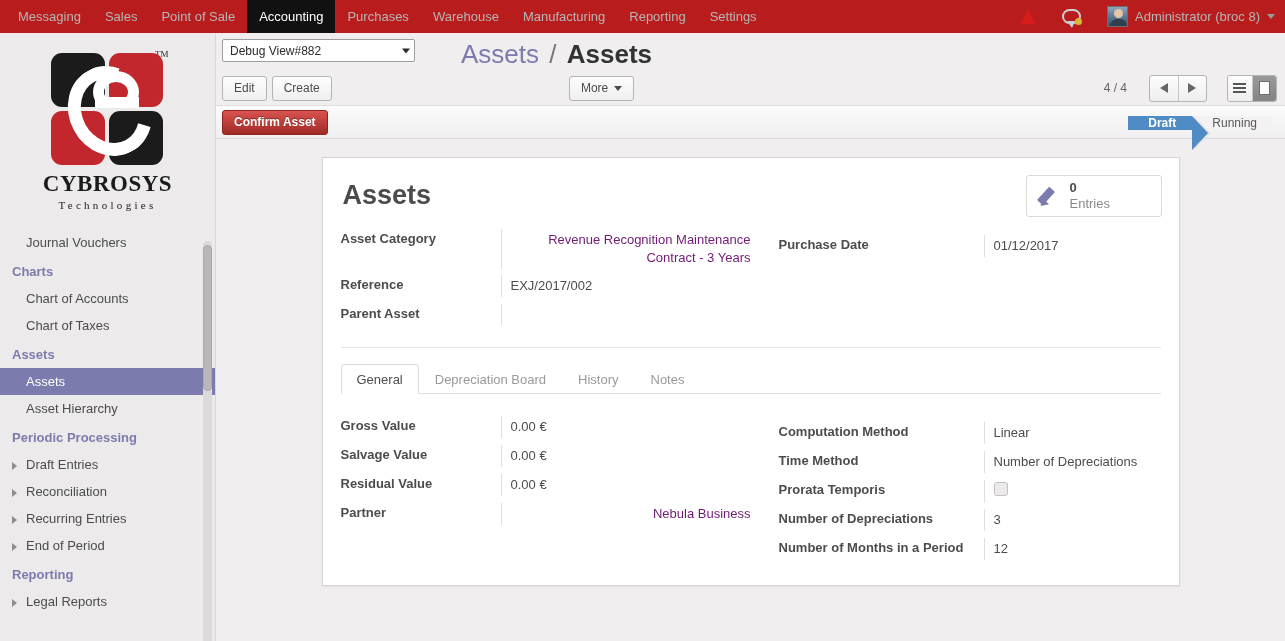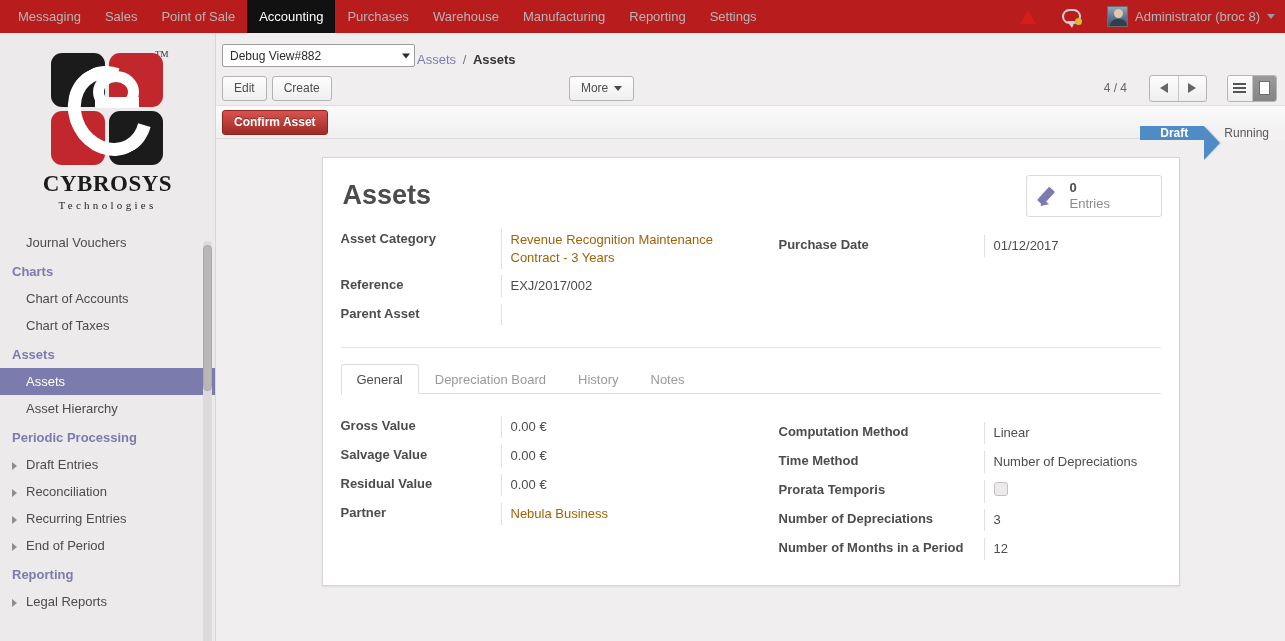"Debug View#882" .cp-row1 { align-items: flex-end -> flex-start; gap: none -> 36px }
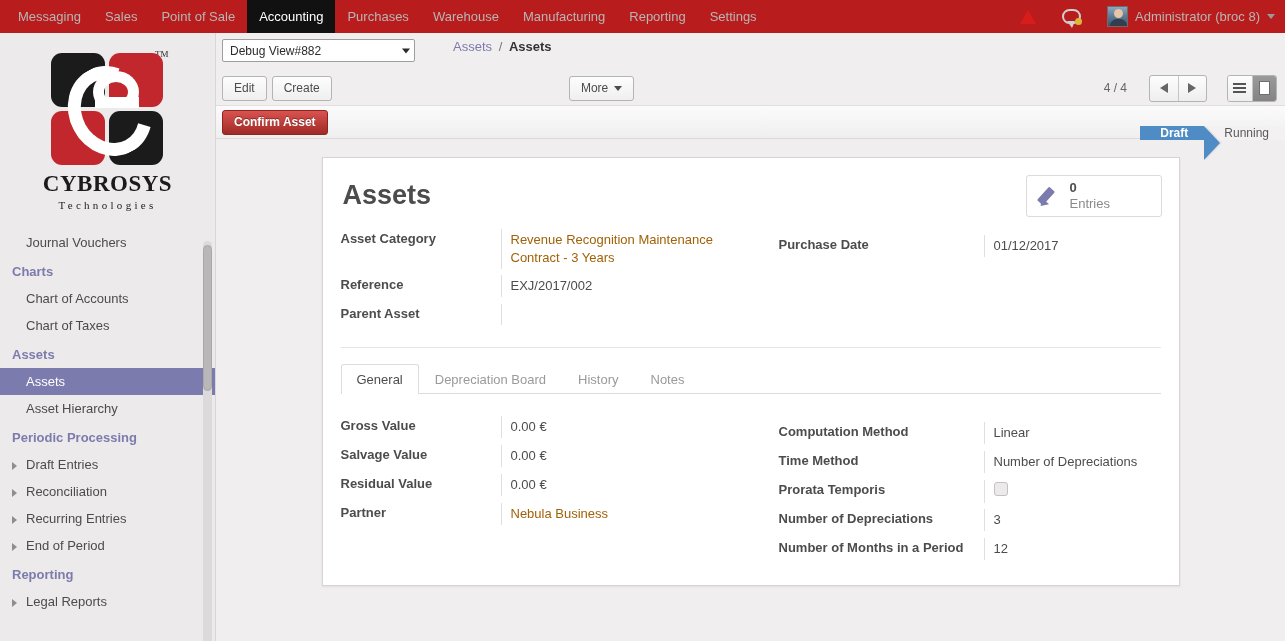"Assets / Assets" .breadcrumb { font-size: 13px -> 26px; margin-left: 2px -> 10px }
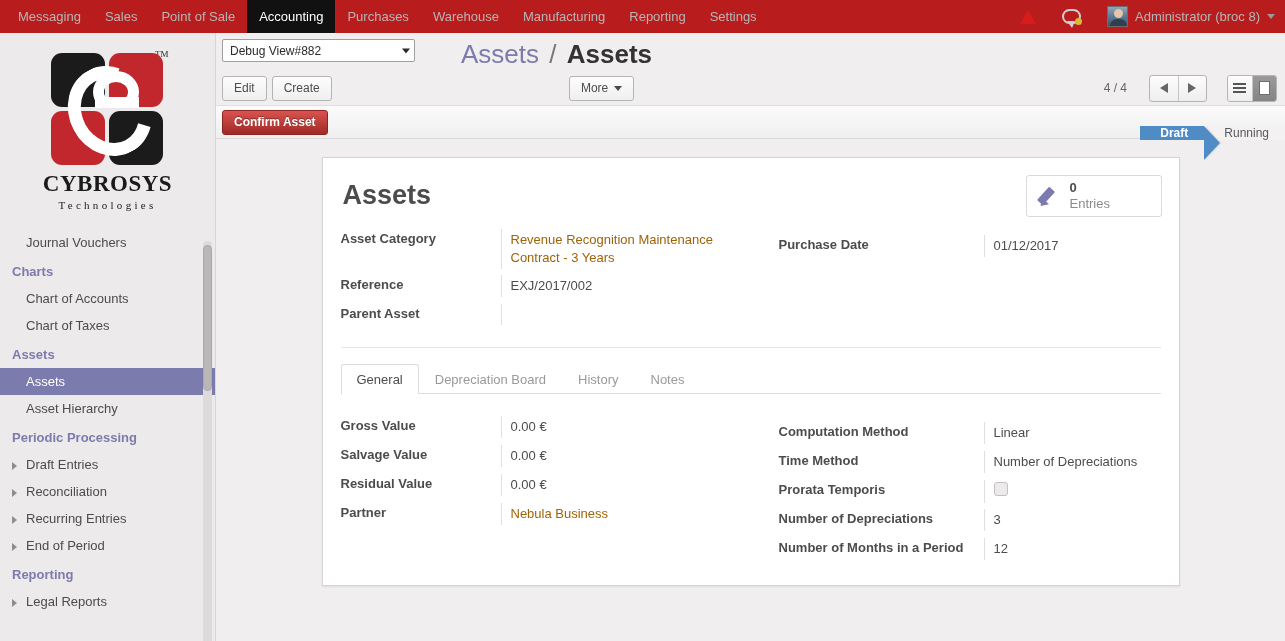"Draft" .statusflow { align-items: flex-end -> center; right: 0 -> 12px }
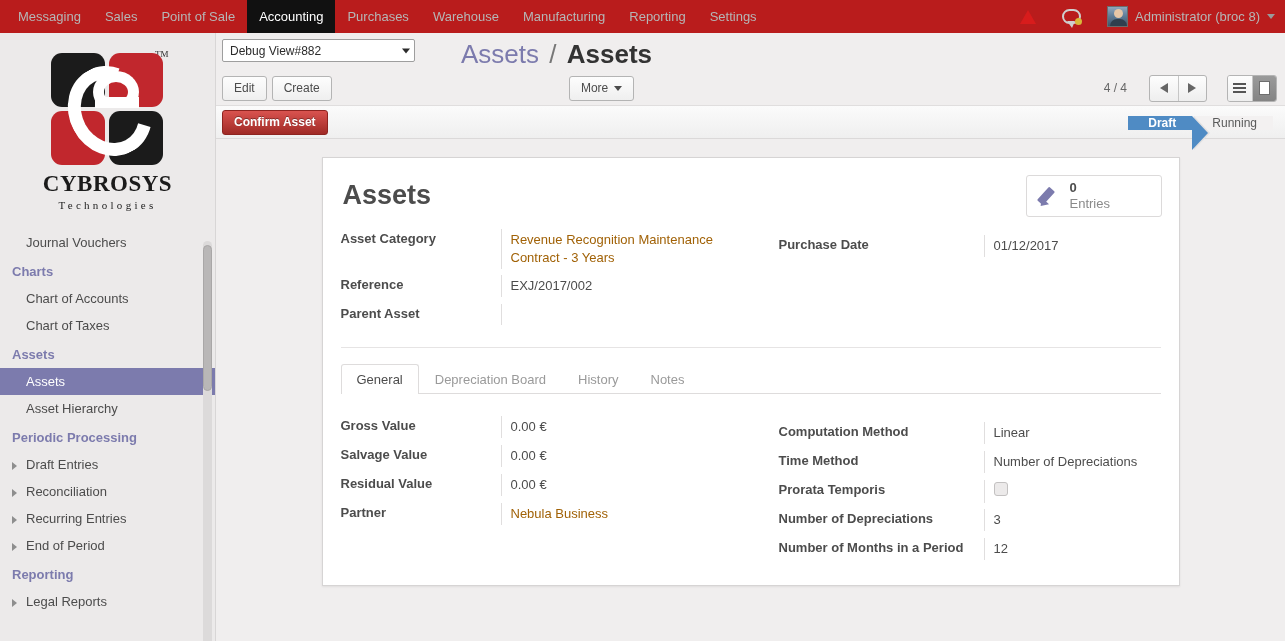"Revenue Recognition Maintenance Contract" .fval.link { color: #a16207 -> #701a75; text-align: none -> right }
